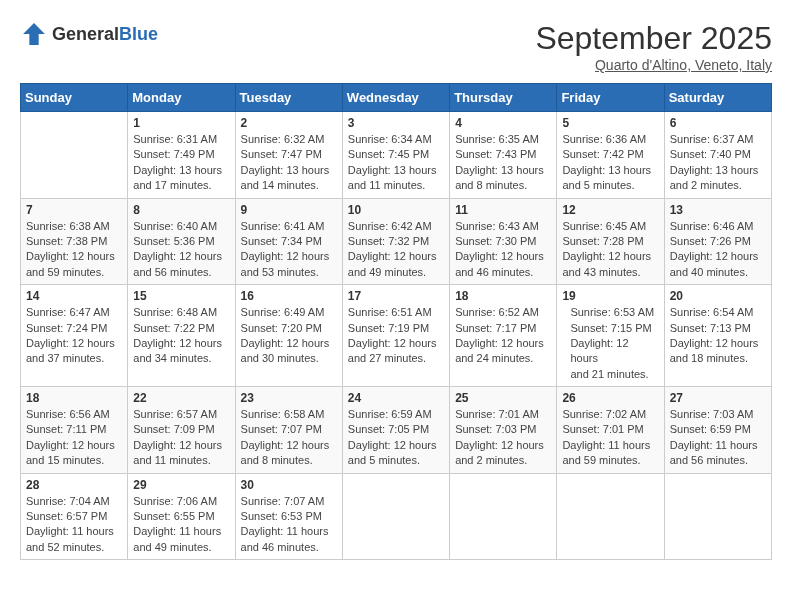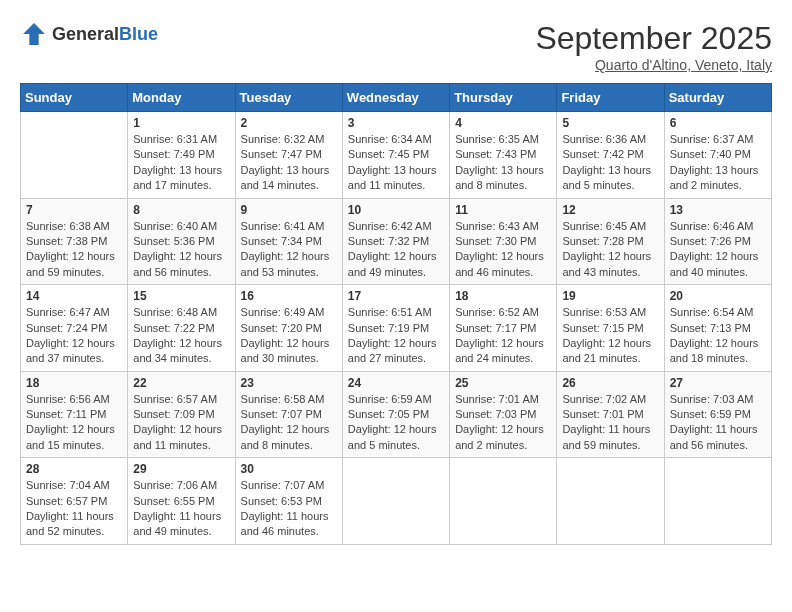"Sunrise: 6:53 AM" div.cell-text { margin-left: none -> 8px }
